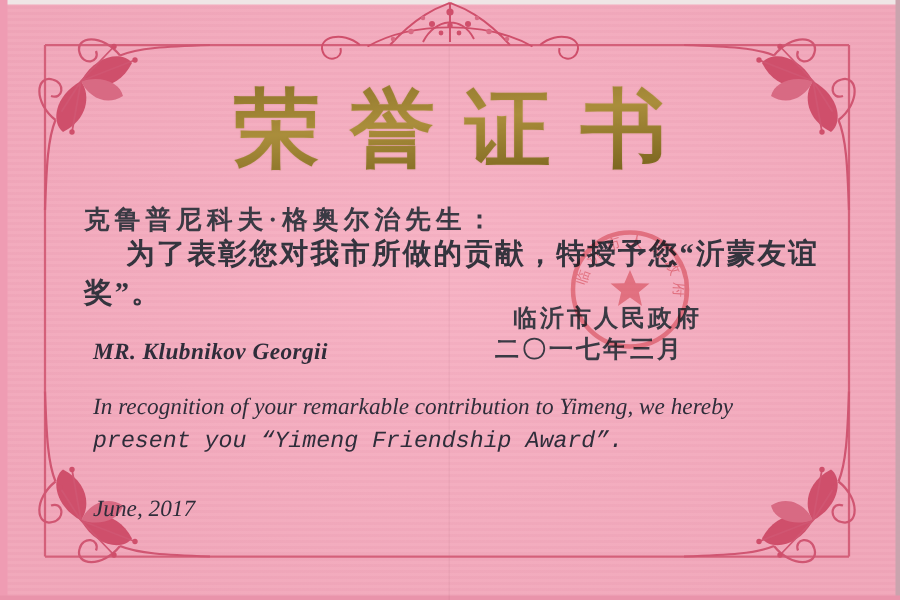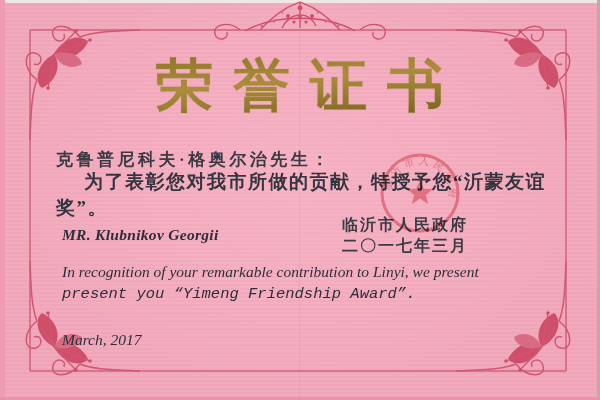"克鲁普尼科夫·格奥尔治先生：" .cn { margin-top: 13px -> none }
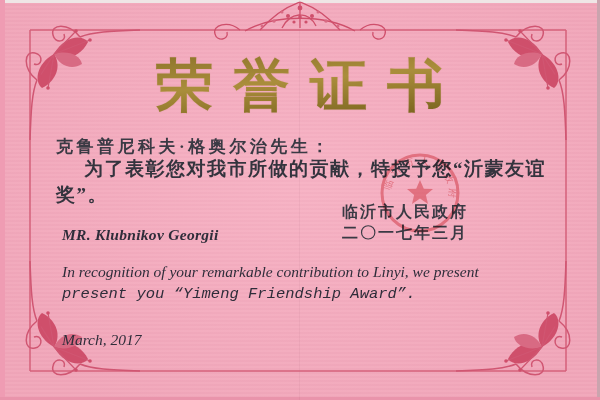"二〇一七年三月" .date-cn { text-align: center -> left }
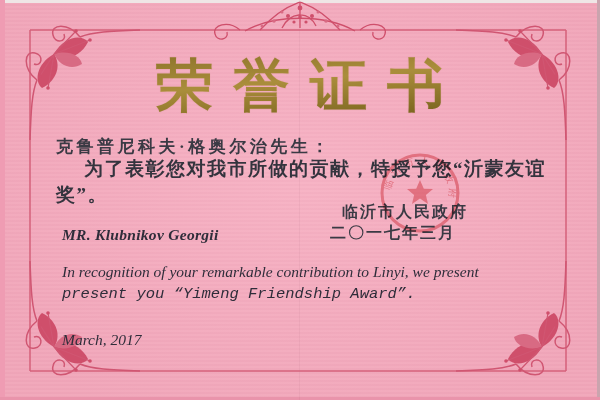"In recognition of your remarkable" div.en { text: Linyi, we present -> Yimeng, we hereby }
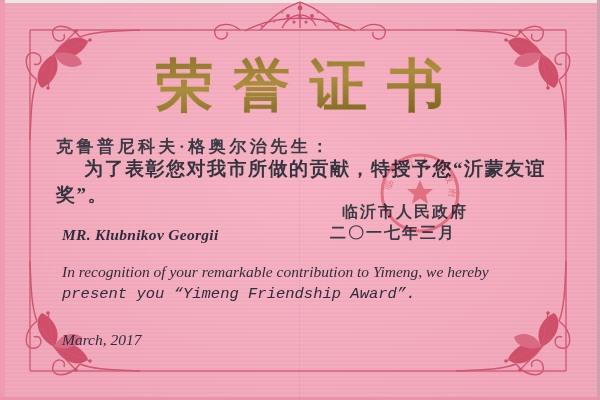"March, 2017" div.en { text: March -> June }
